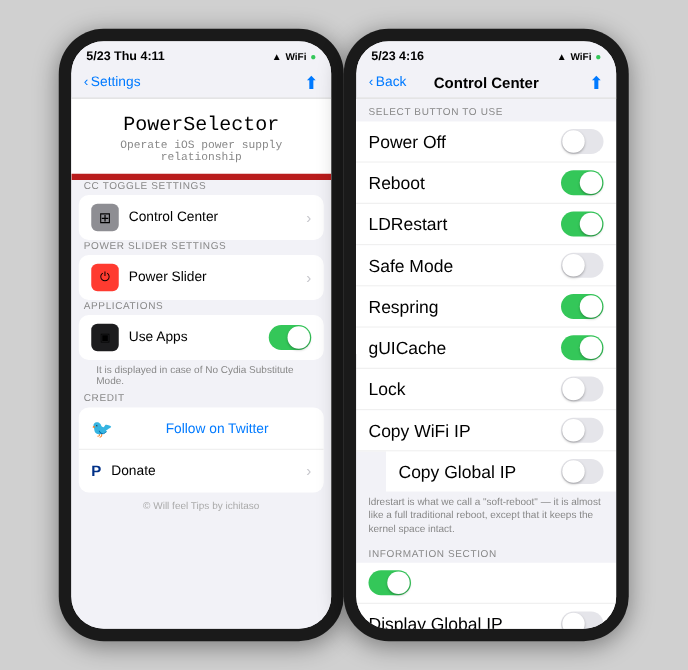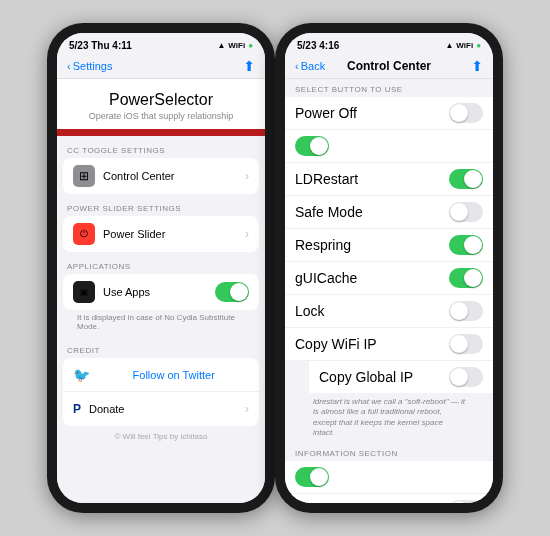"PowerSelector" .app-header { border-bottom: 7px solid #b91c1c -> 5px solid #b91c1c; font-family: none -> Liberation Mono, monospace }
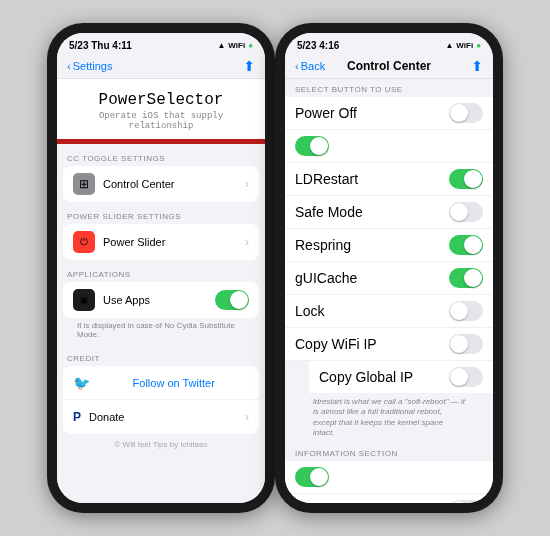"Operate iOS that supply relationship" div.app-subtitle { text: that -> power }
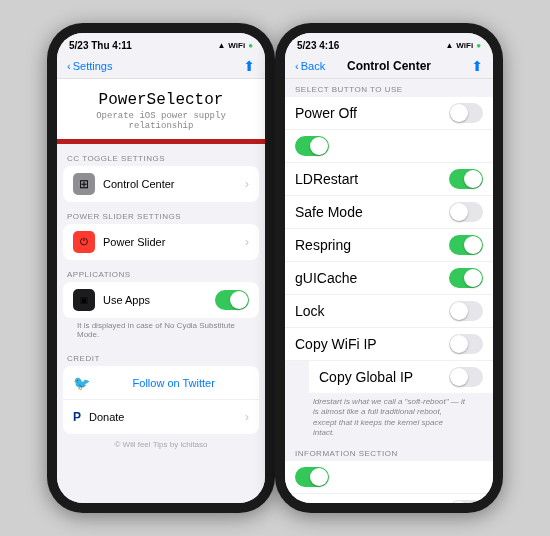"CC TOGGLE SETTINGS" .section-group { margin-top: 10px -> none }
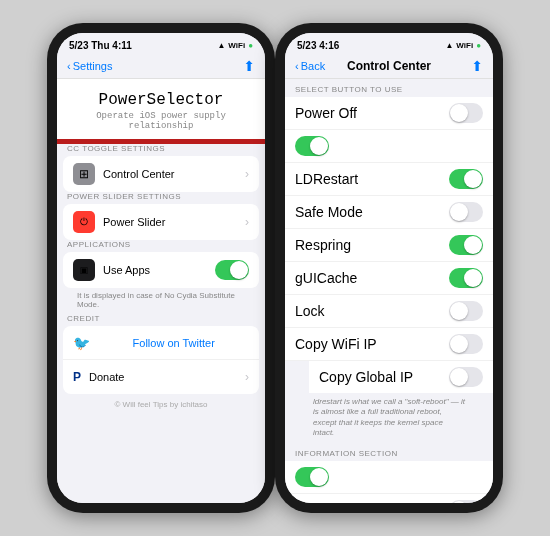"Reboot" span.right-row-label { html: none -> <span>Reboot</span> }
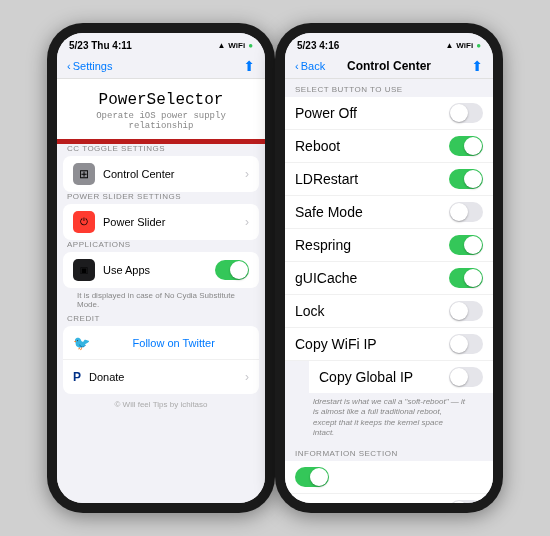"ldrestart is what we call" .info-note { font-style: italic -> none; padding: 4px 28px -> 4px 10px }
